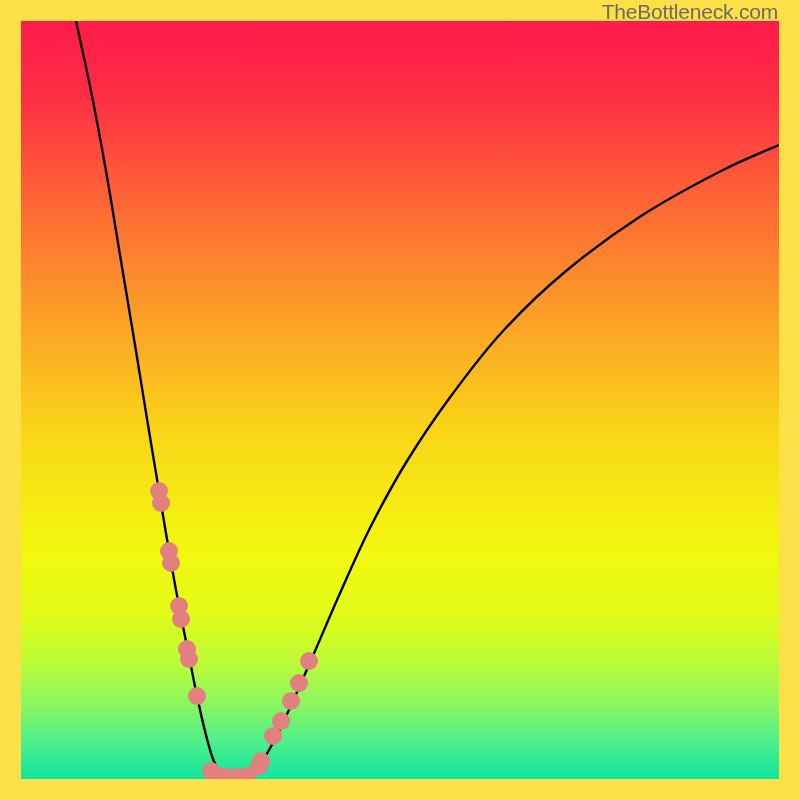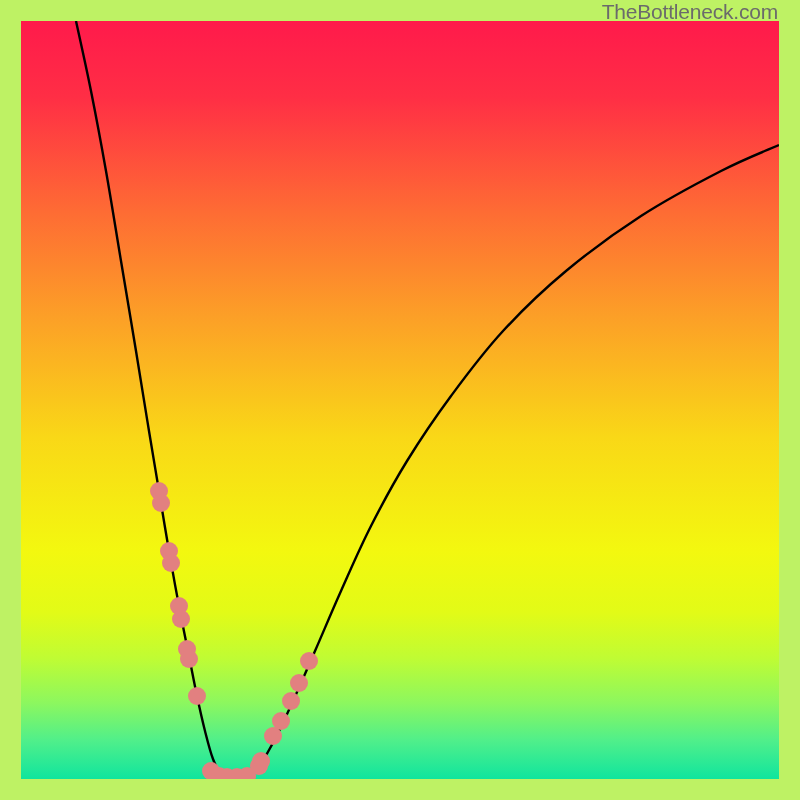"TheBottleneck.com" .frame { background: #bef264 -> #fde047 }
